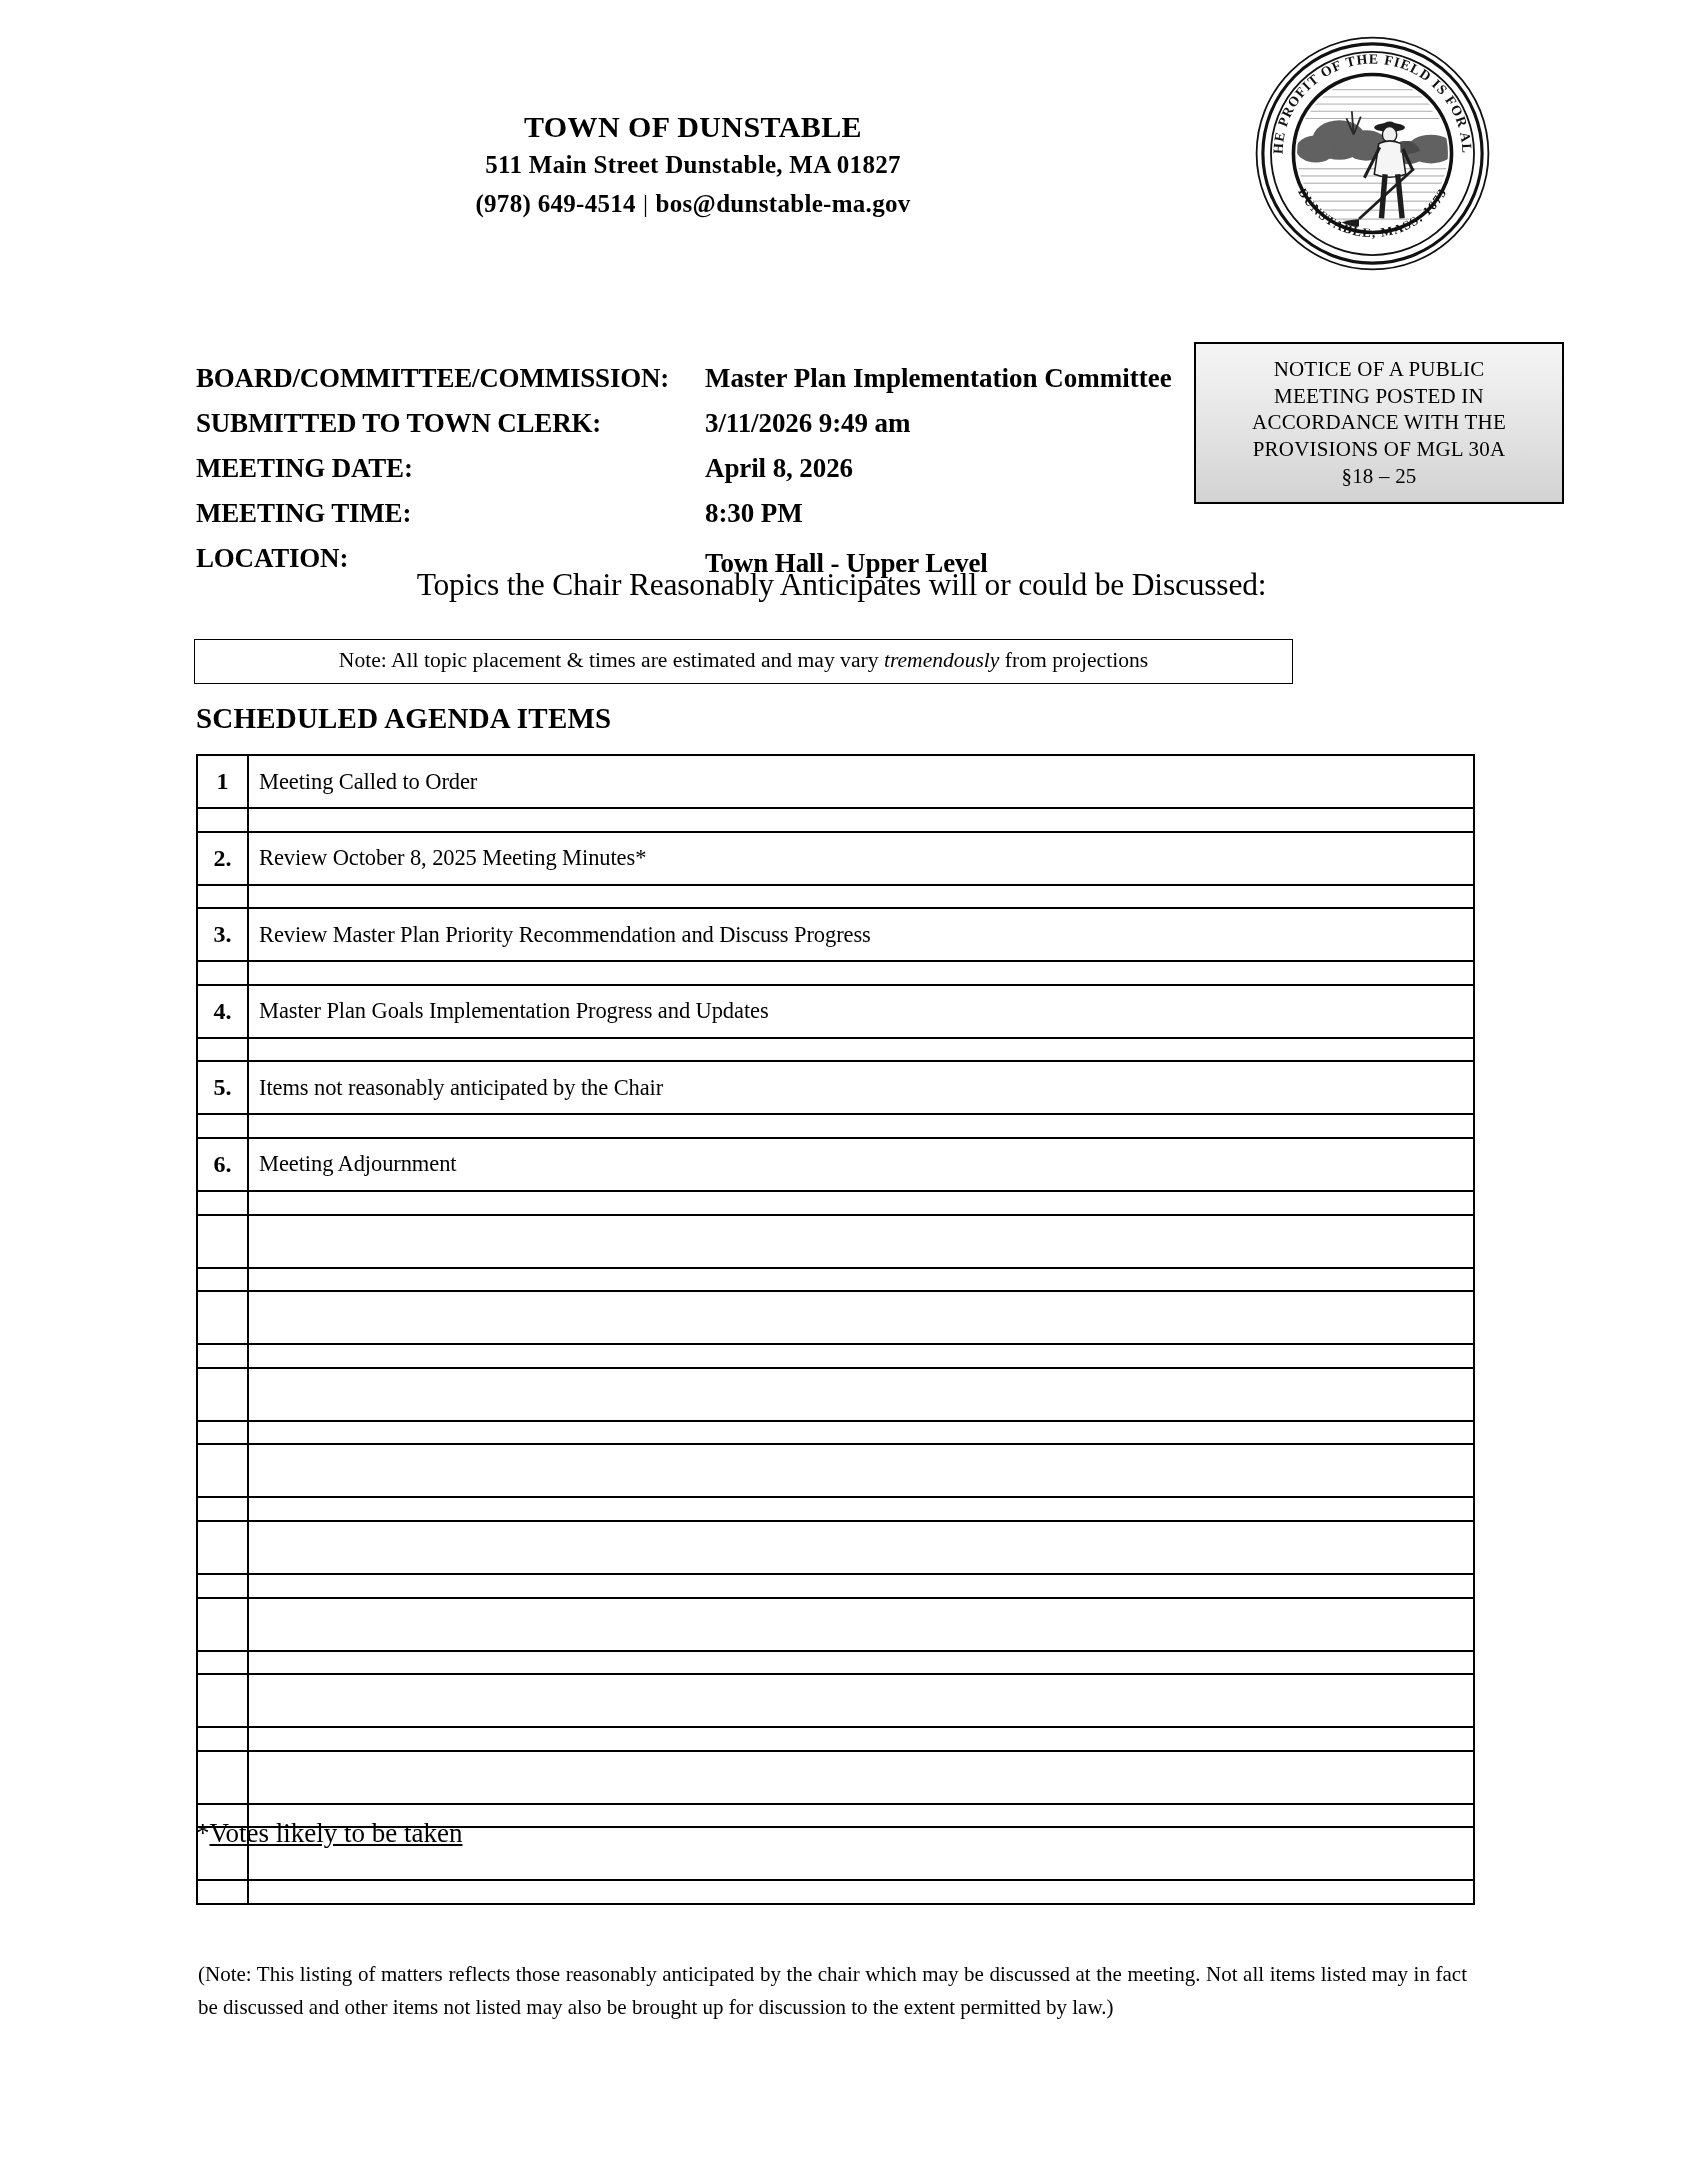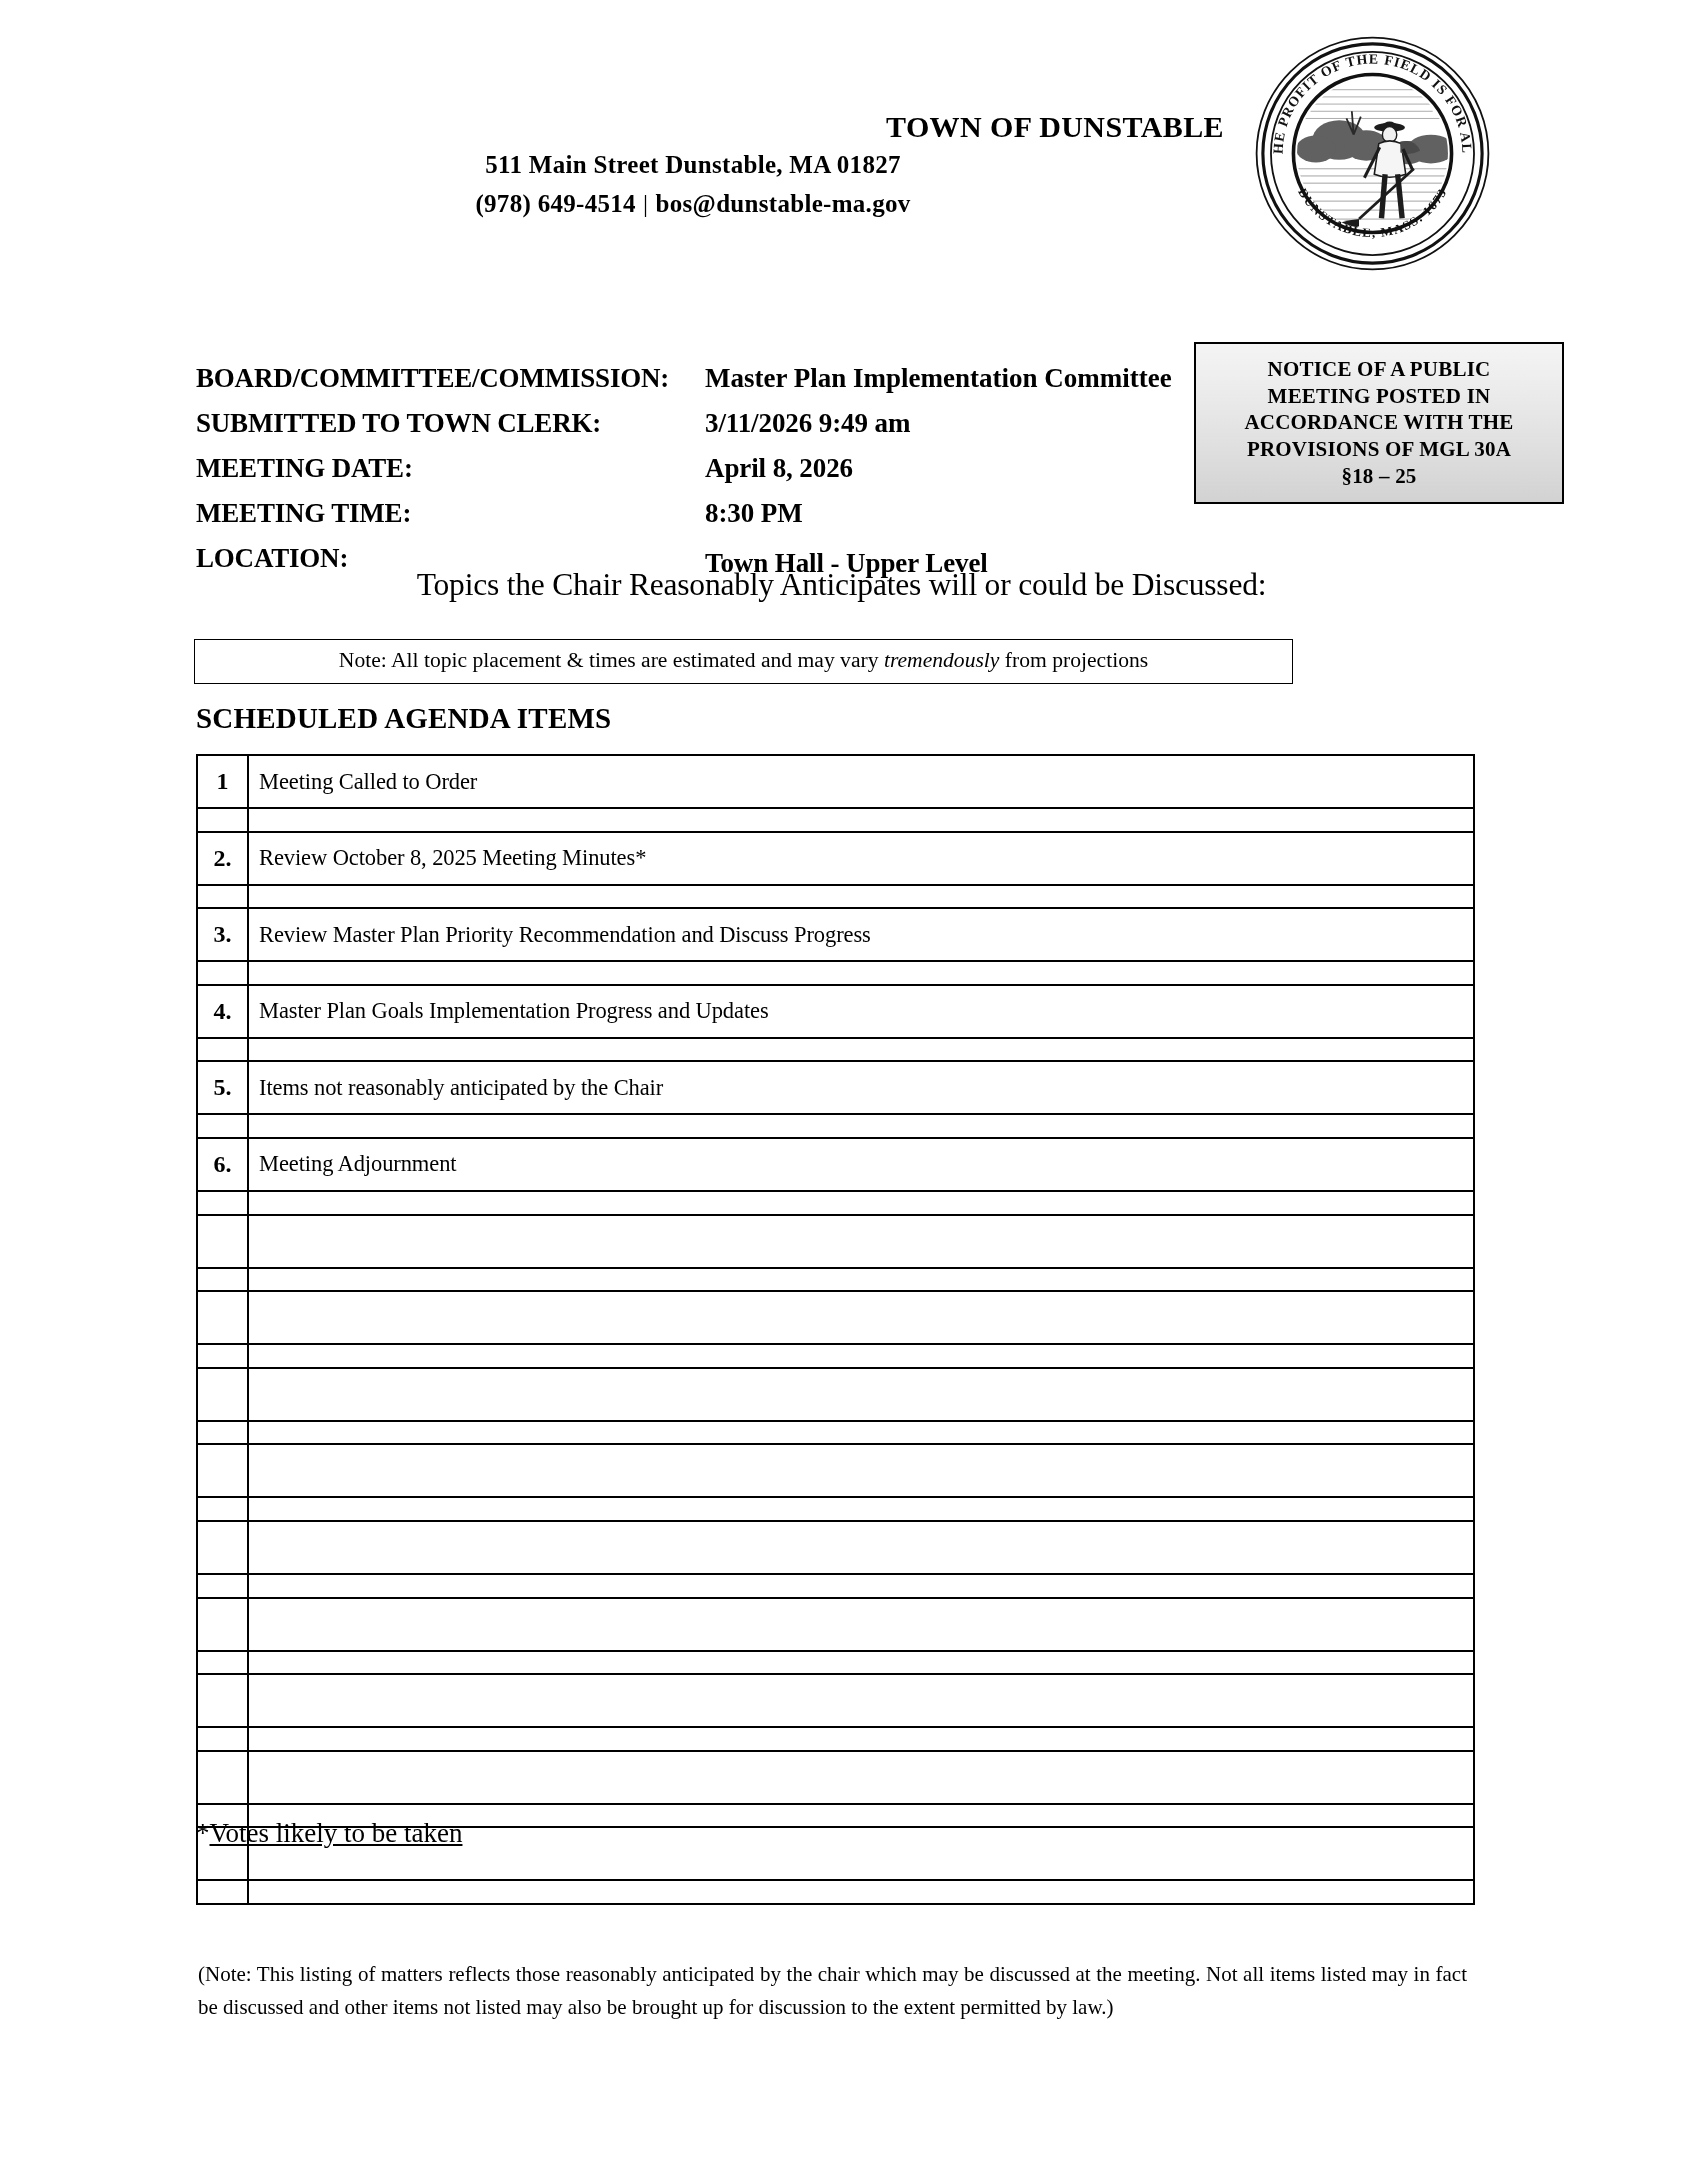"TOWN OF DUNSTABLE" .mast-line-2 { text-align: right -> none }
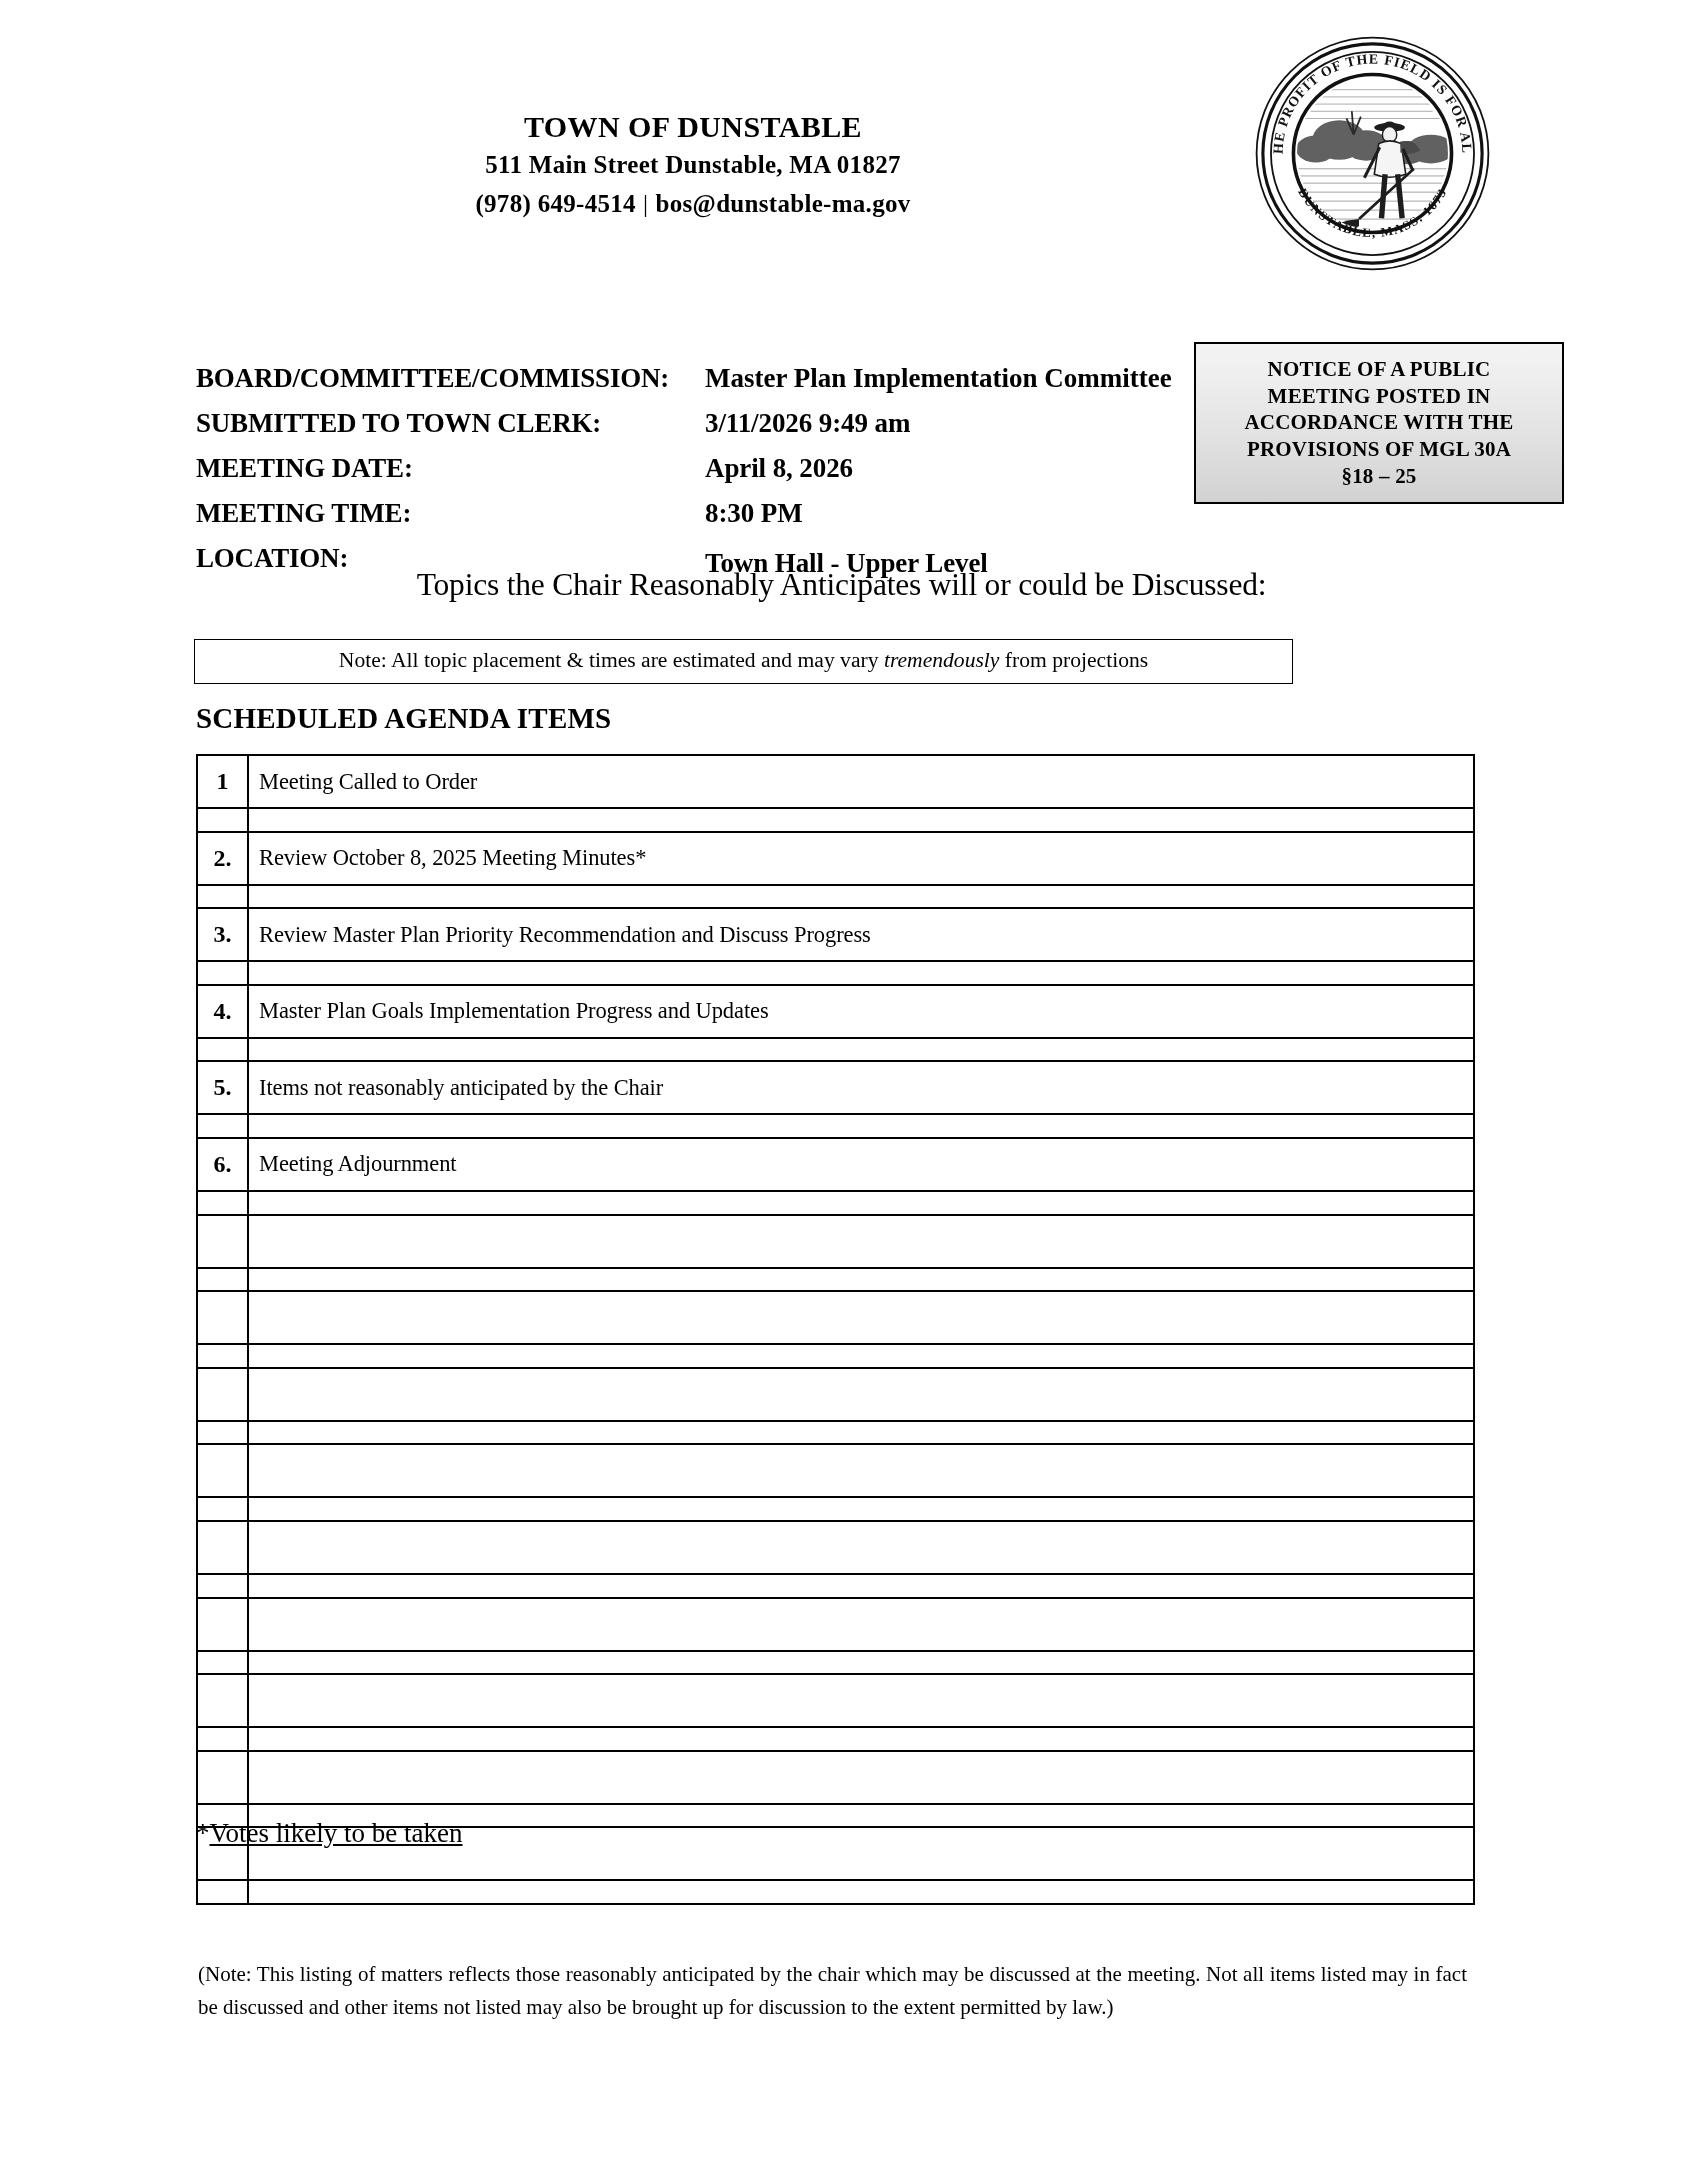"NOTICE OF A PUBLIC" .notice-box { font-weight: bold -> normal }
